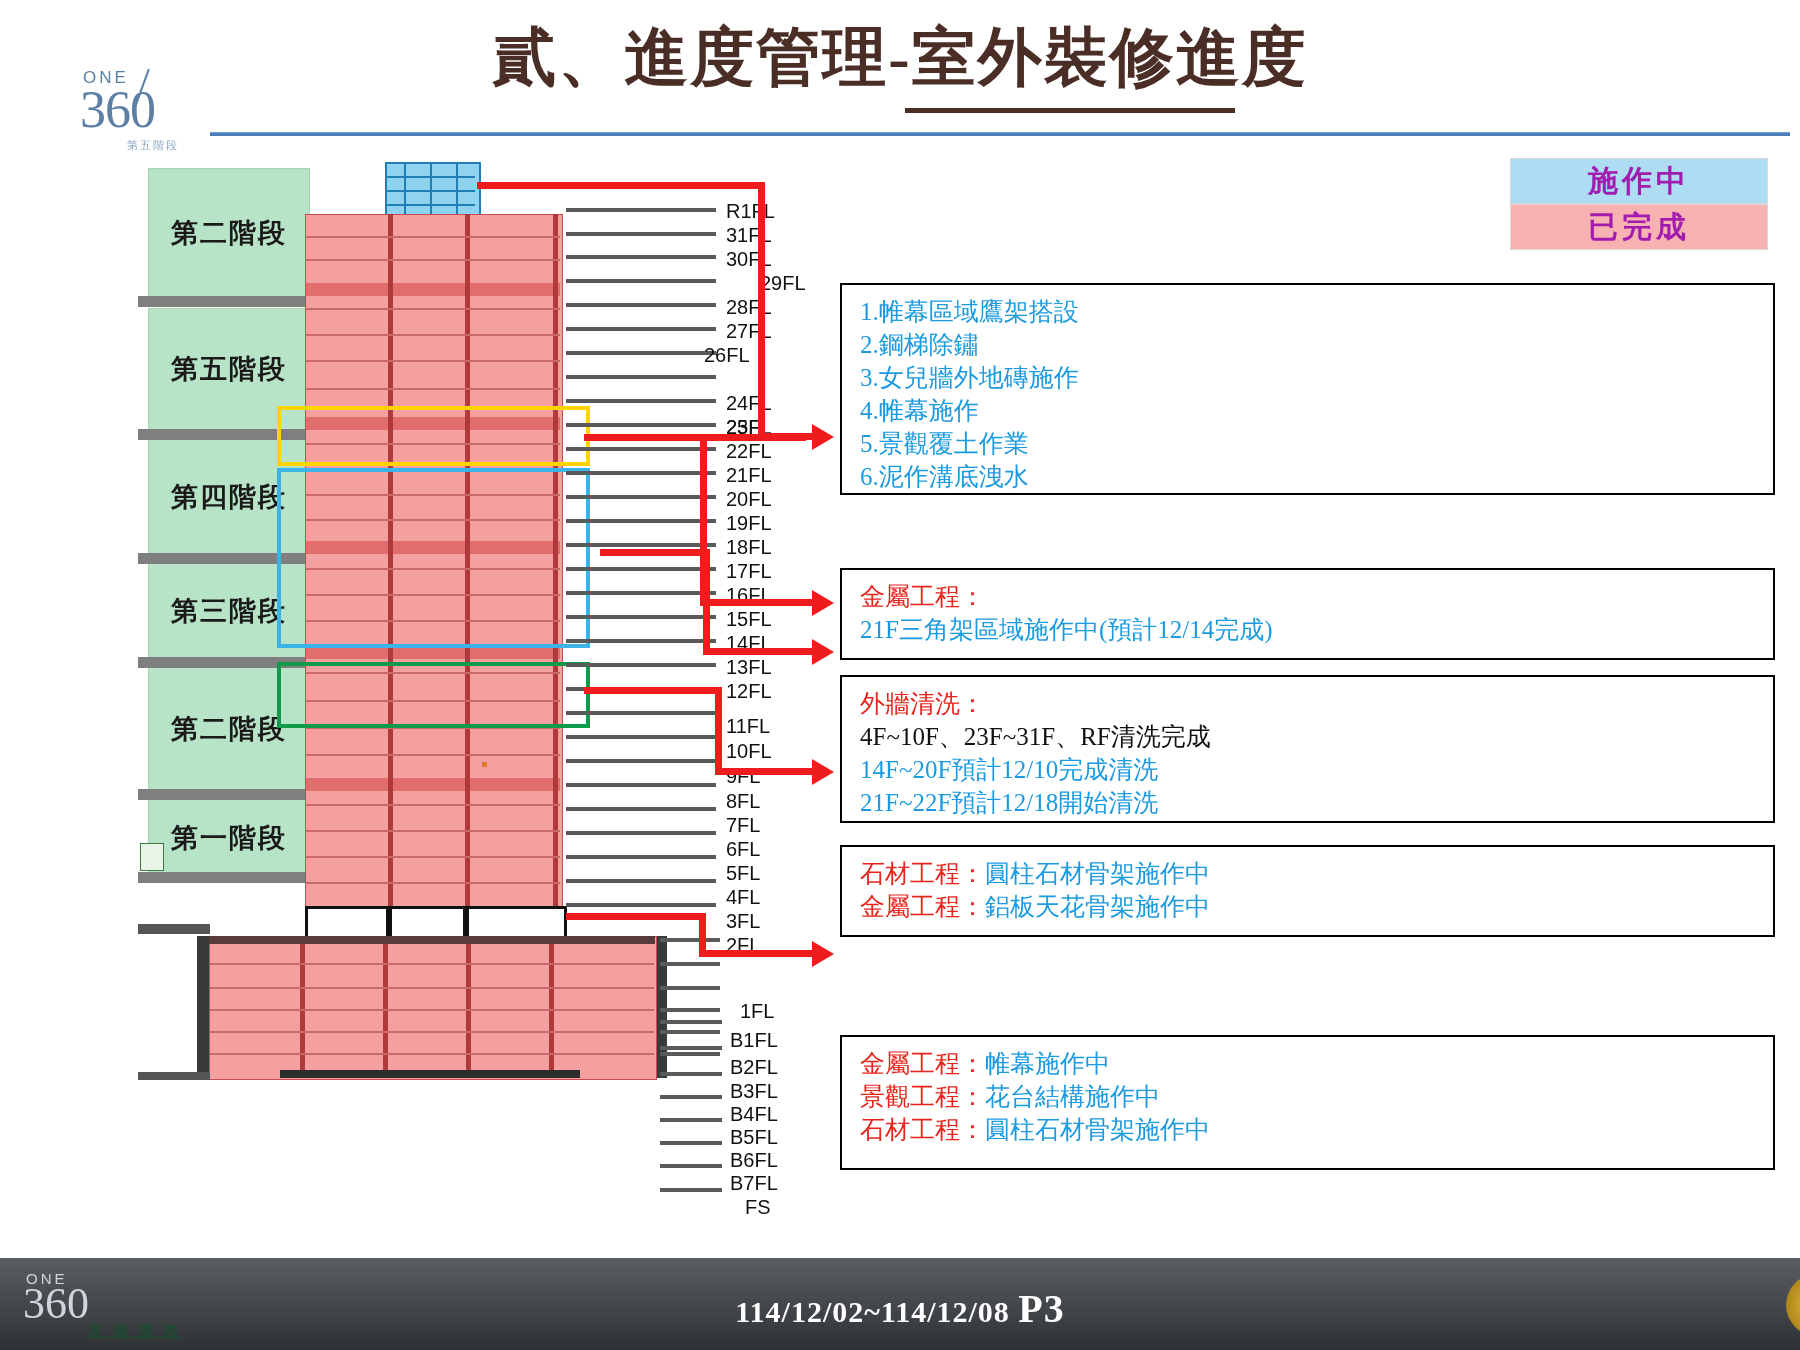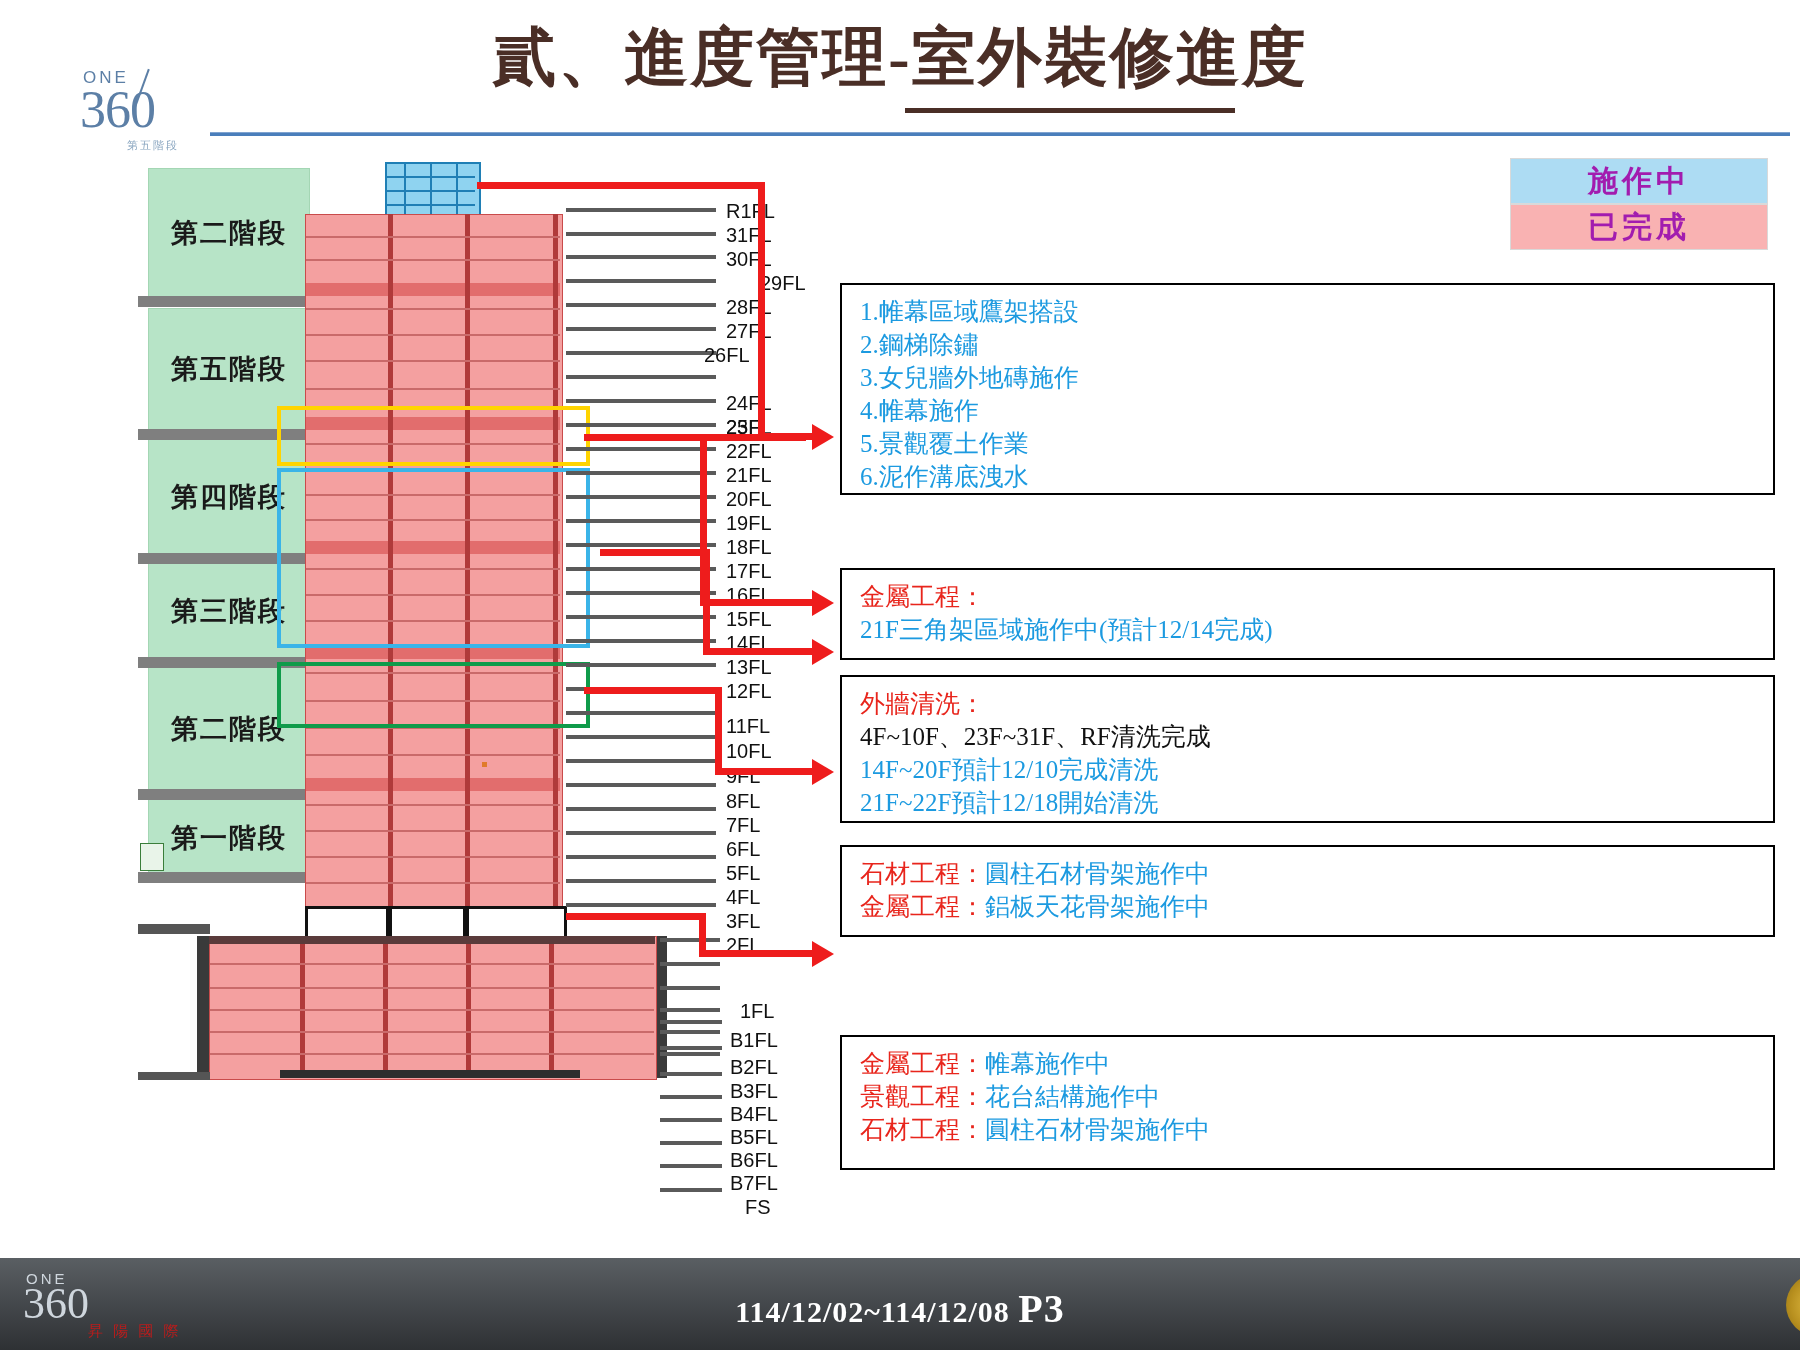"昇 陽 國 際" .footer-logo .f-cn { color: #b91c1c -> #14532d; text-decoration: none -> underline }
